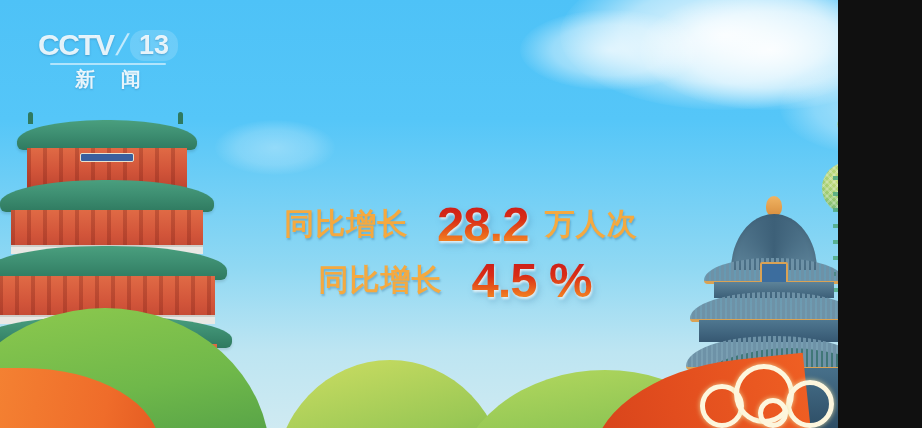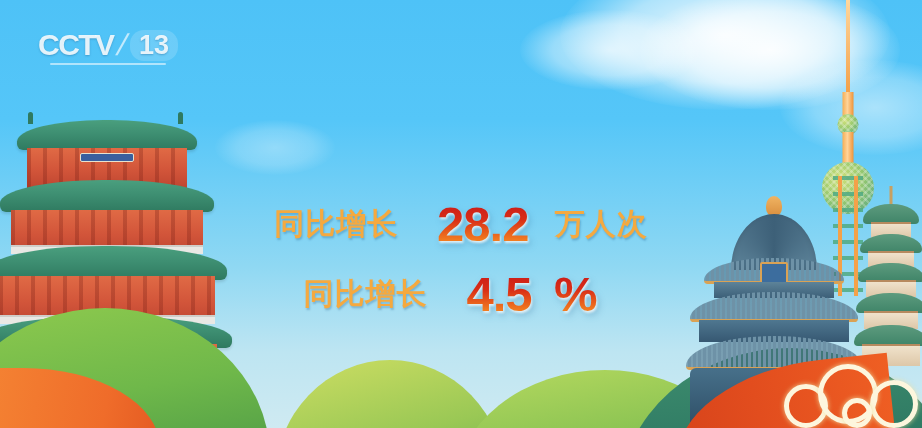"CCTV" #stage { width: 922px -> 838px }
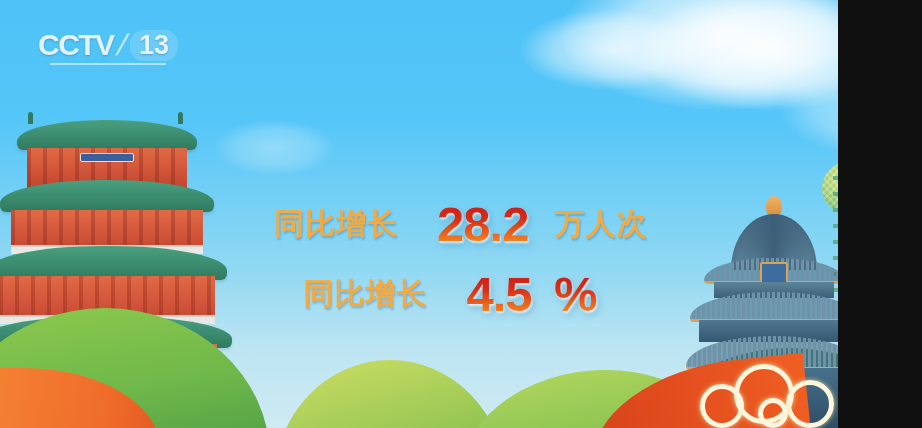"新 闻" div.sub { html: none -> <div>新 闻</div> }
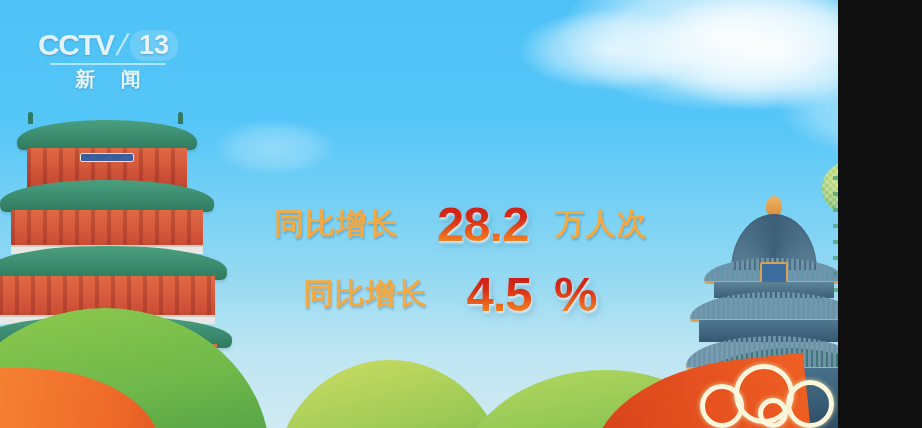"28.2" .big { margin: 0 22px -> 0 12px }
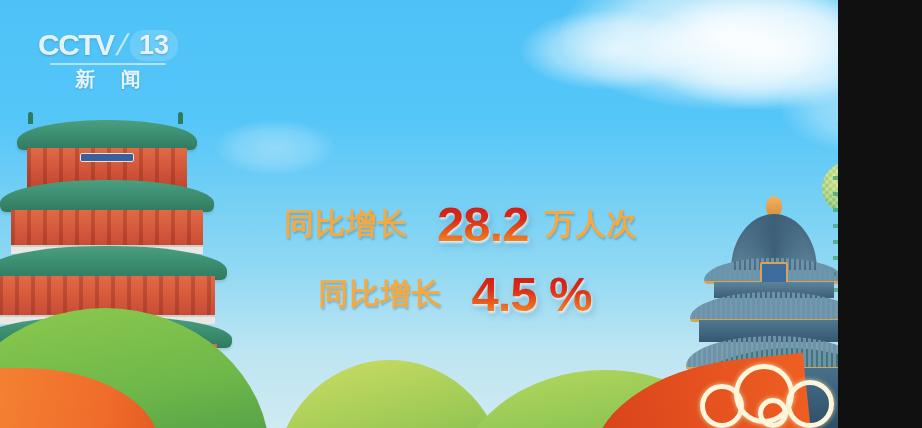"同比增长 4.5 %" #stat2 { top: 266px -> 252px }
